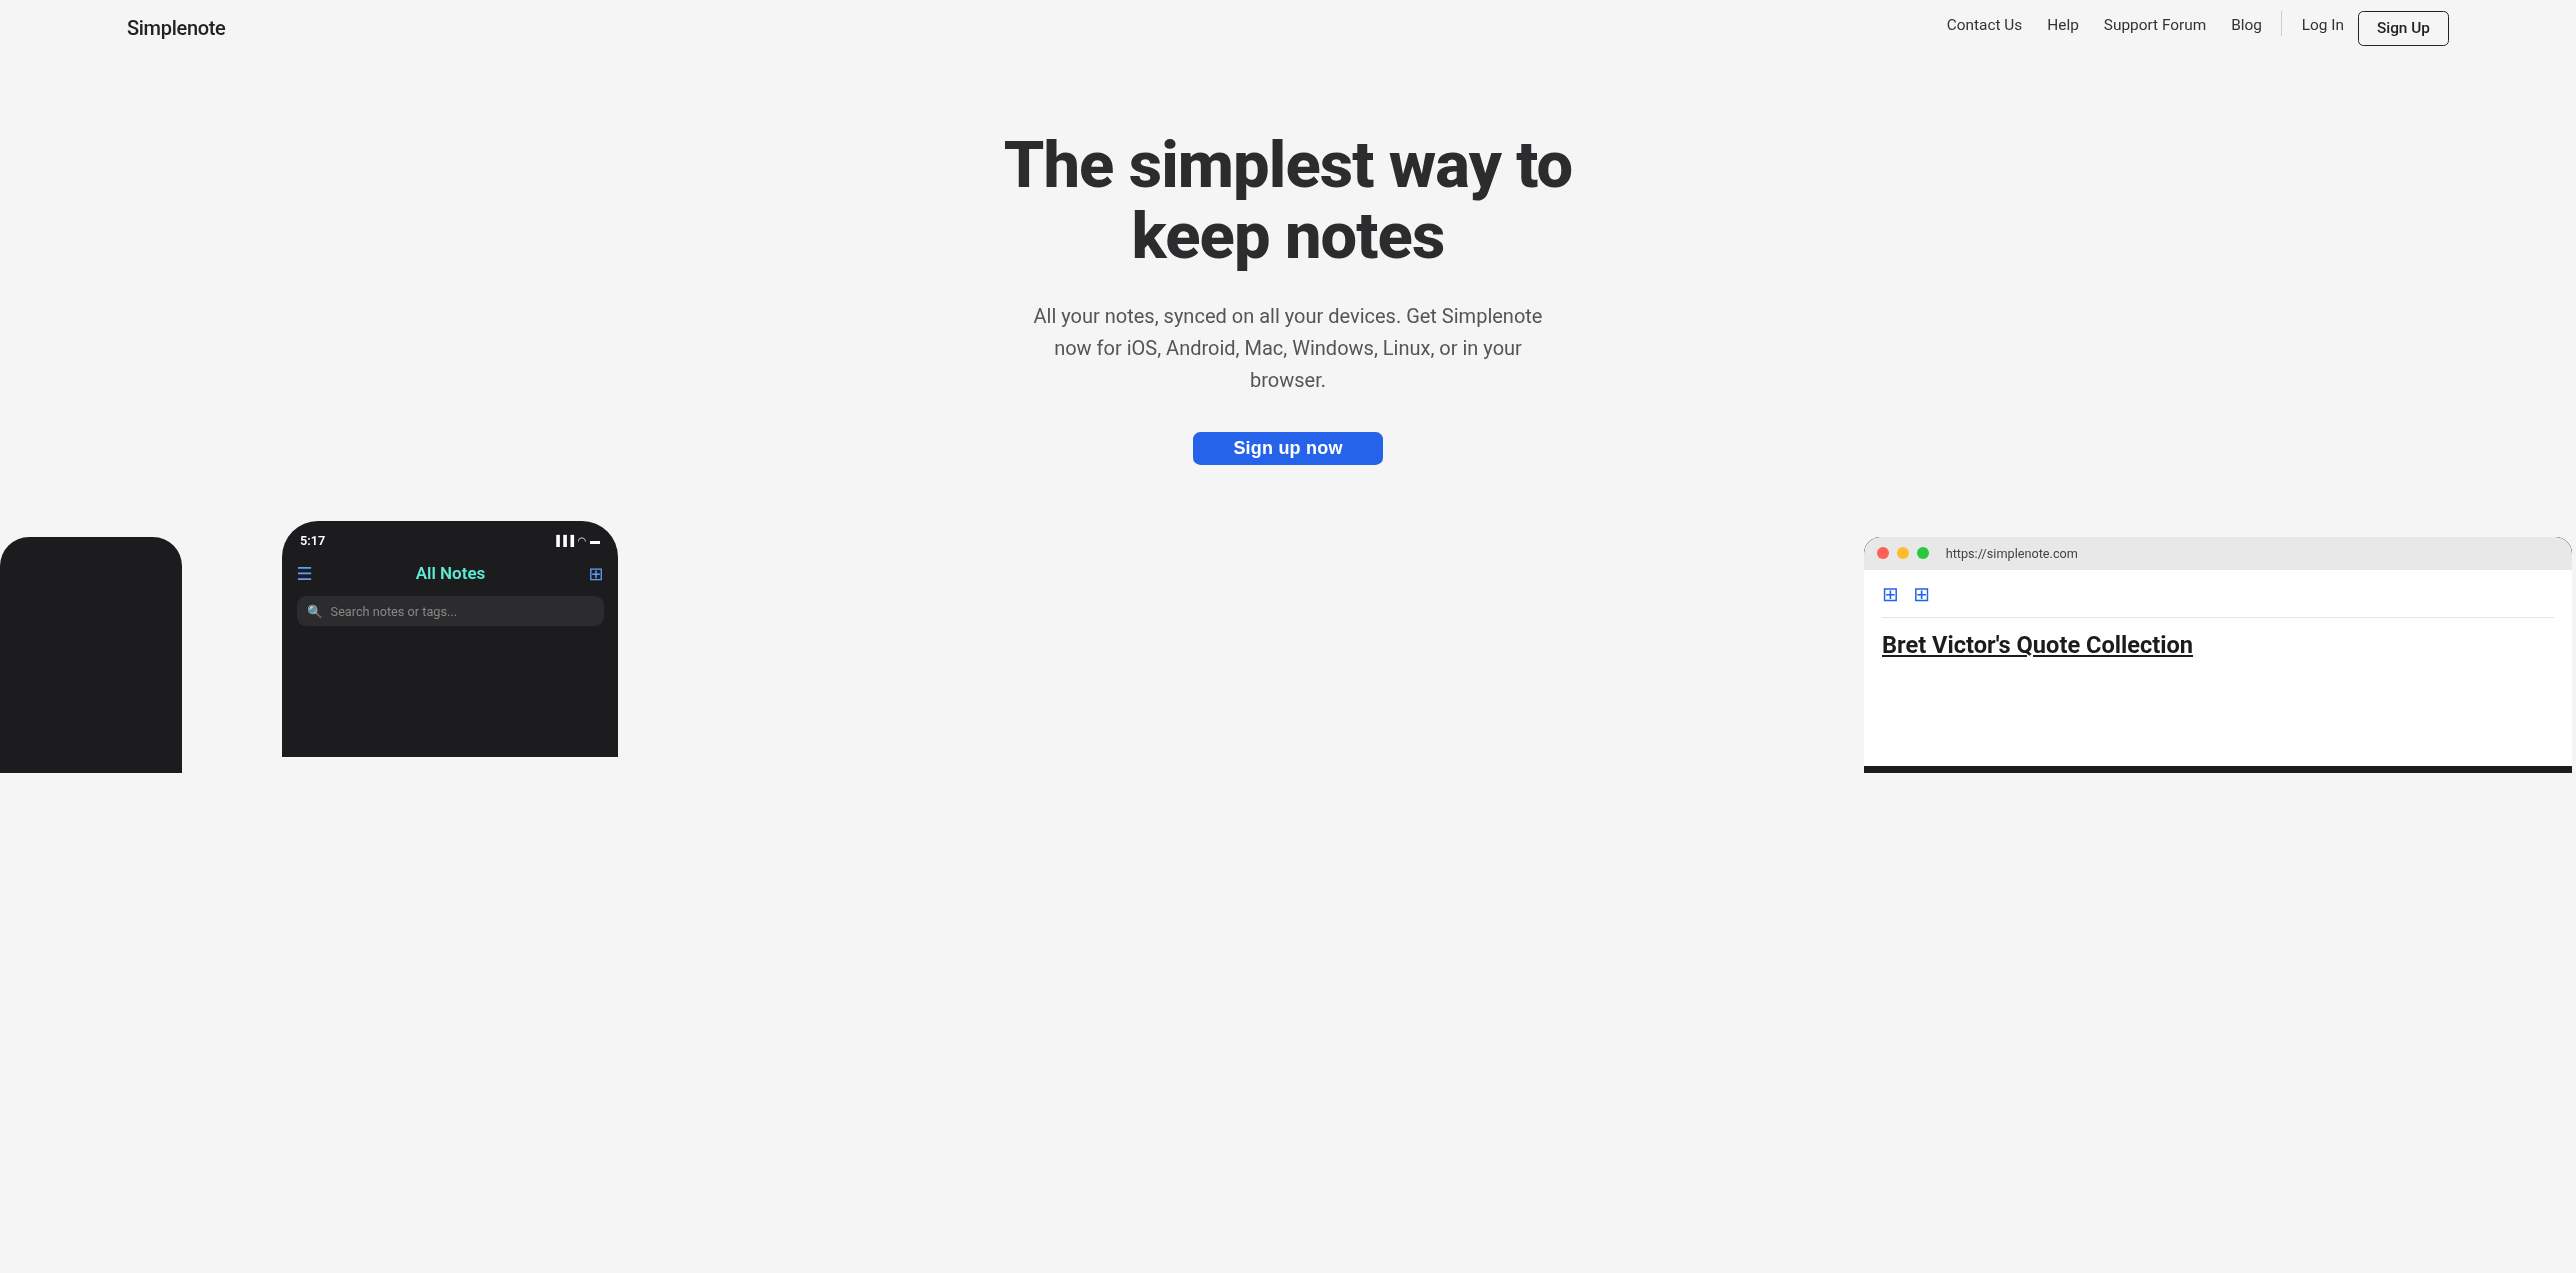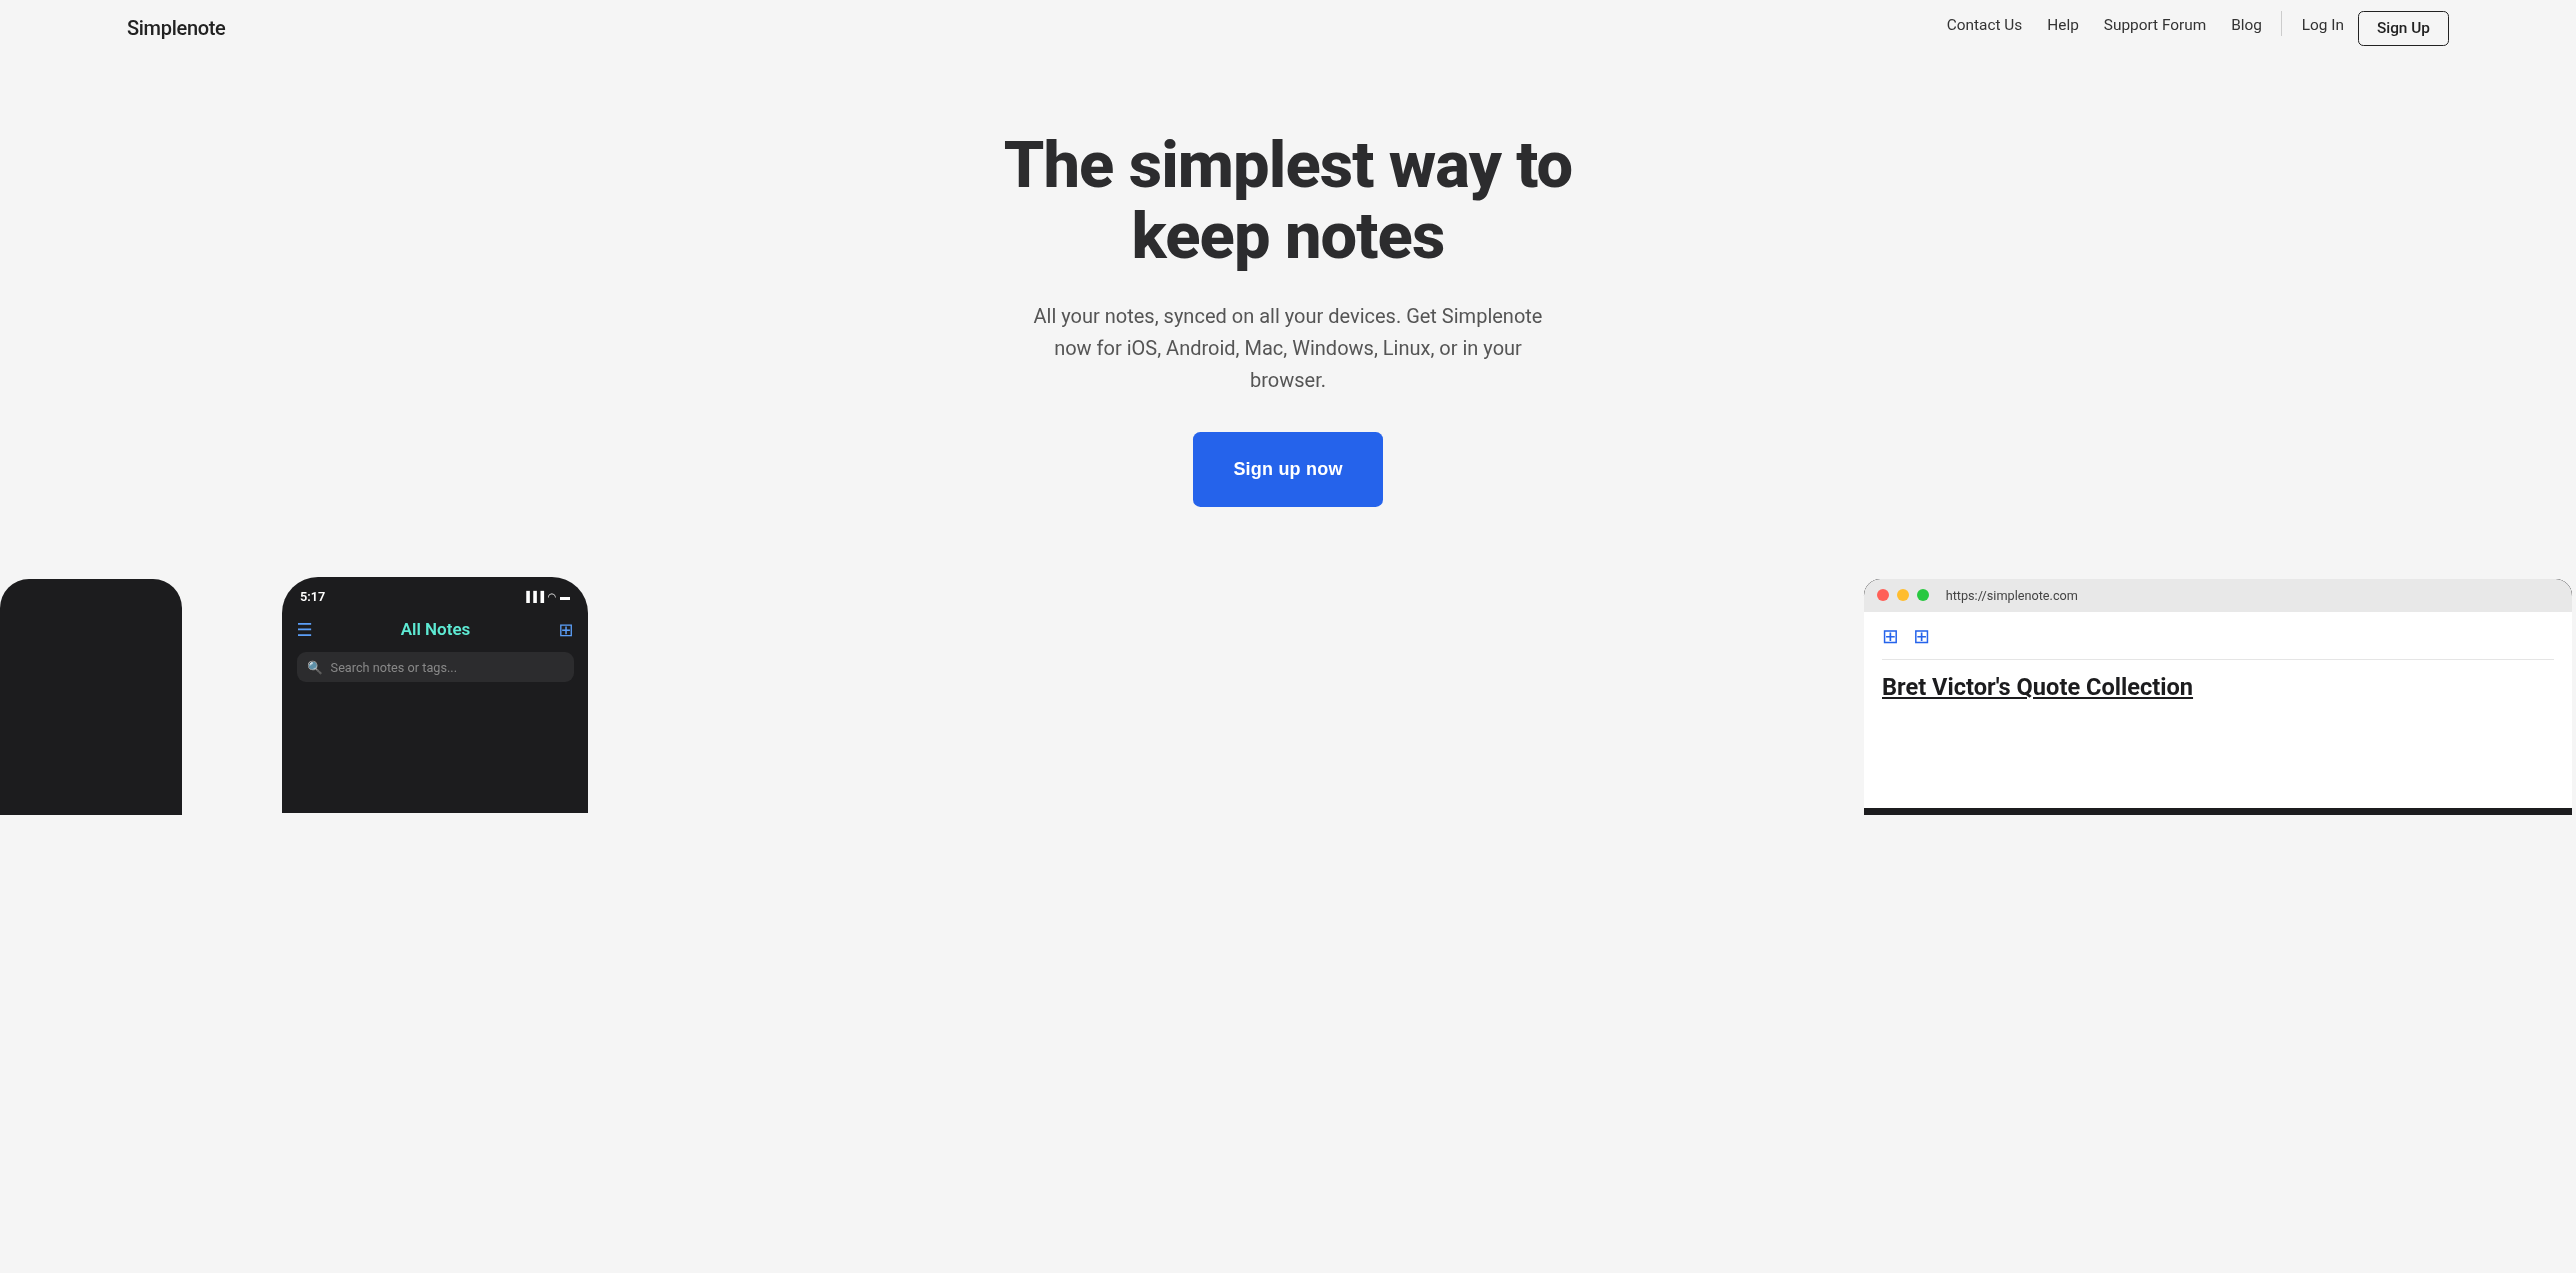"Sign up now" .hero-cta { padding: 27px 40px -> 6px 40px }
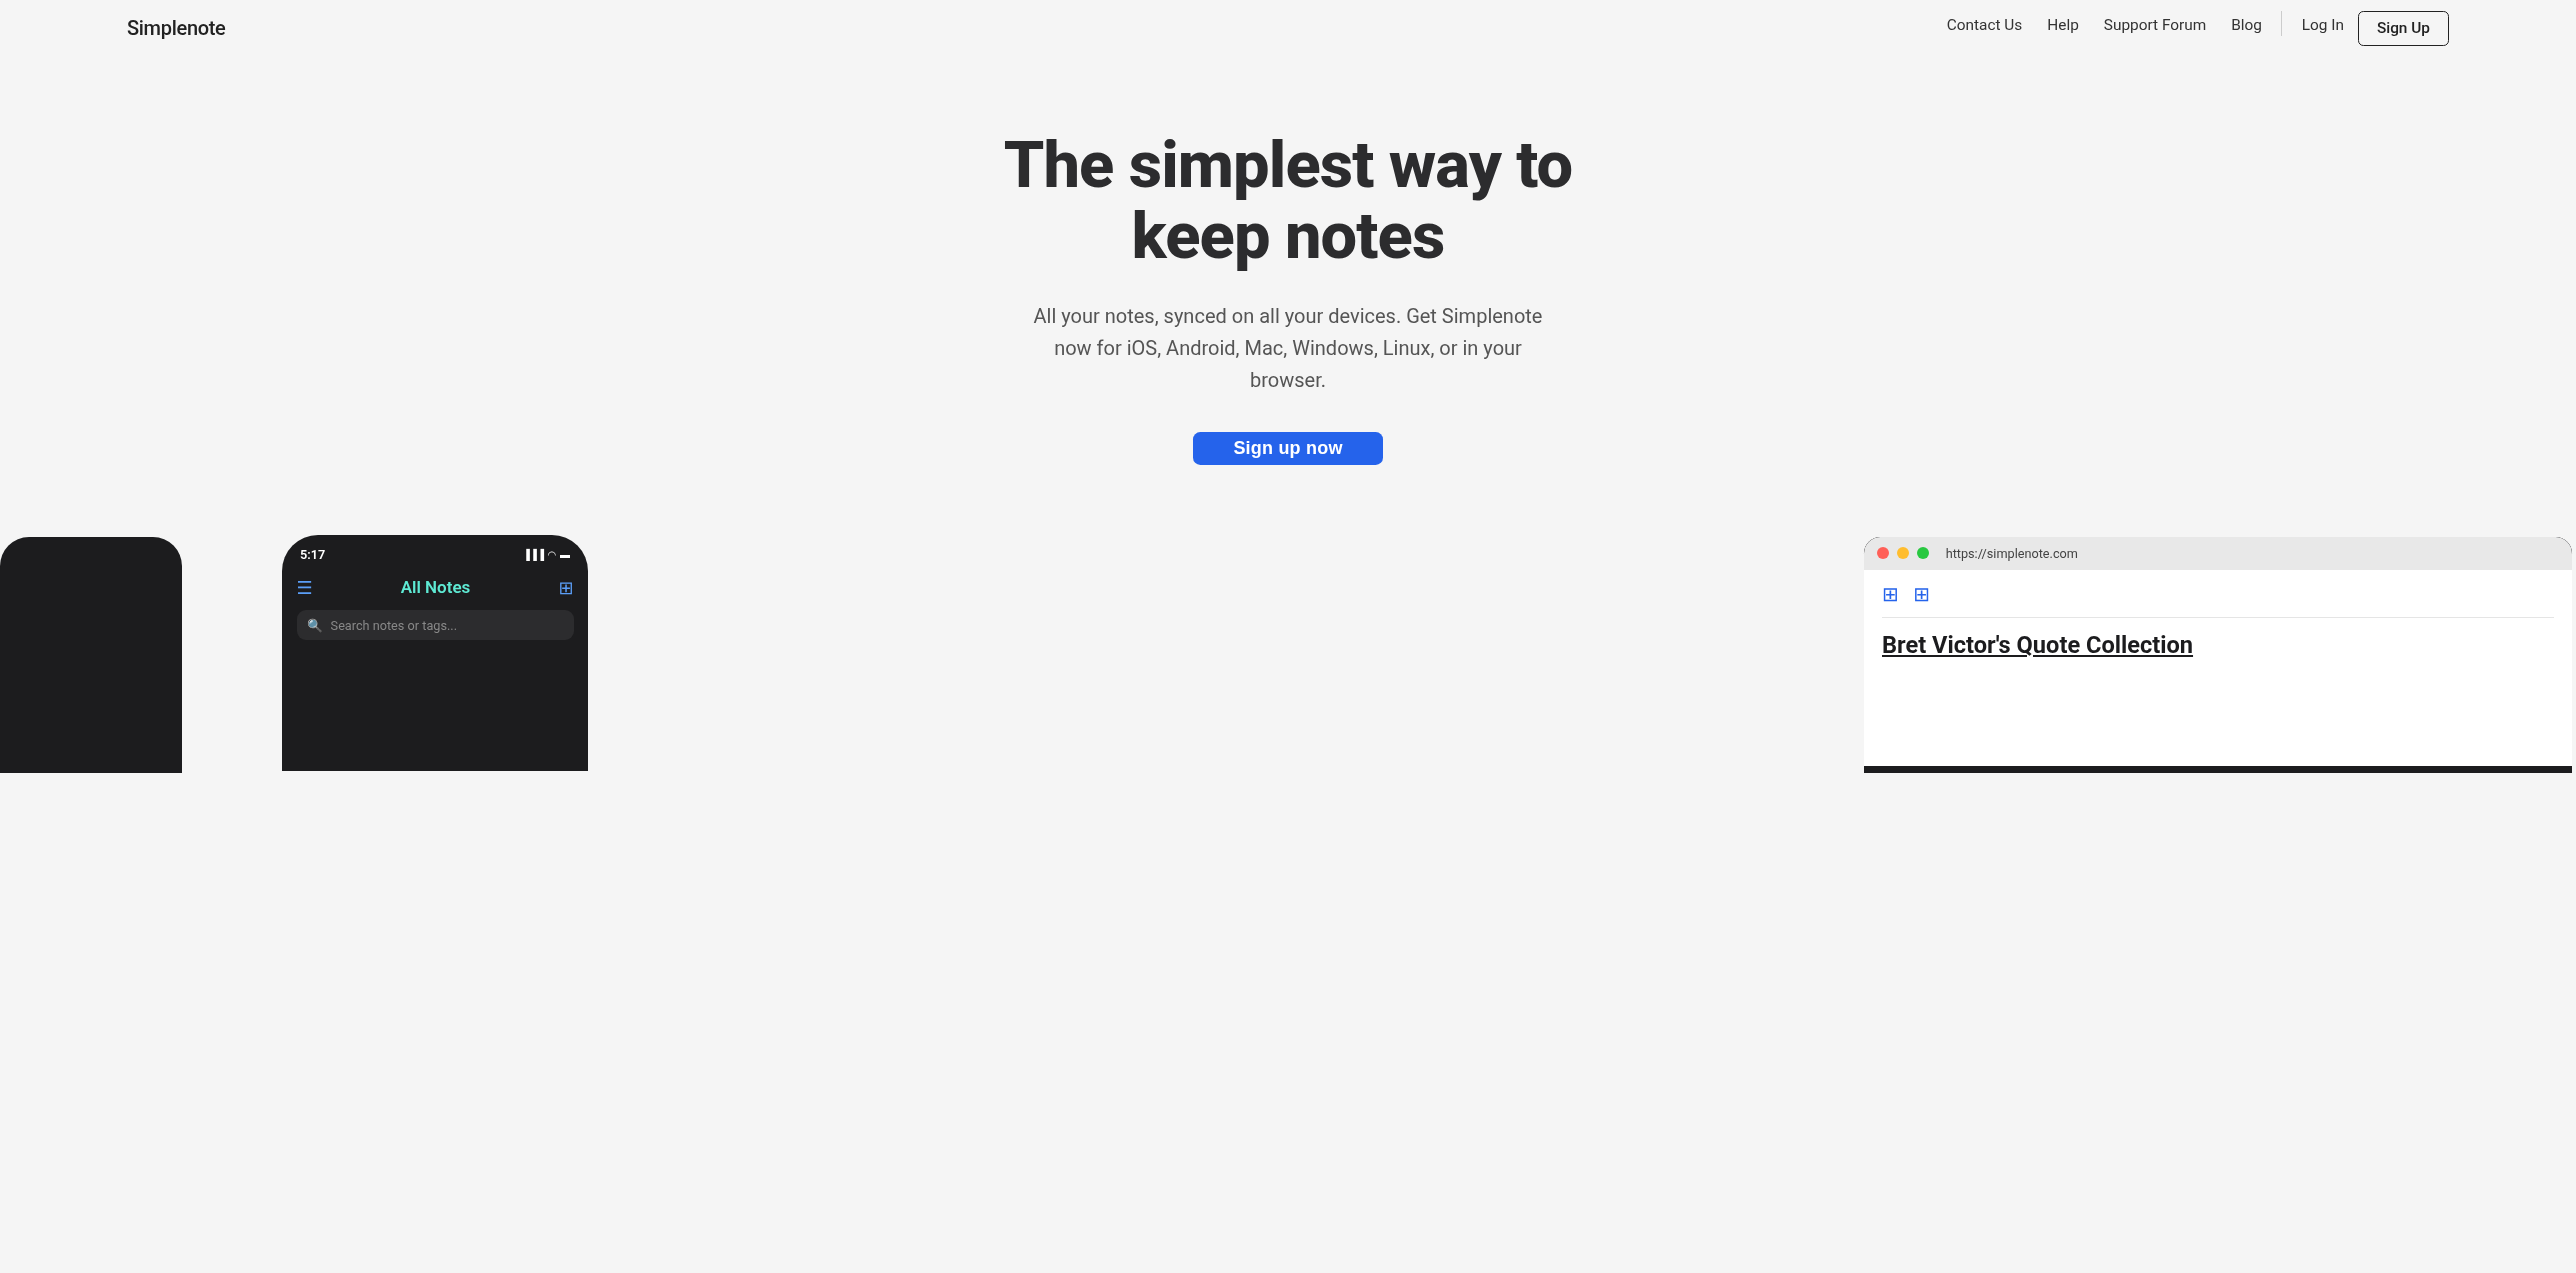"5:17" .phone-middle { bottom: 2px -> 16px; width: 306px -> 336px }
